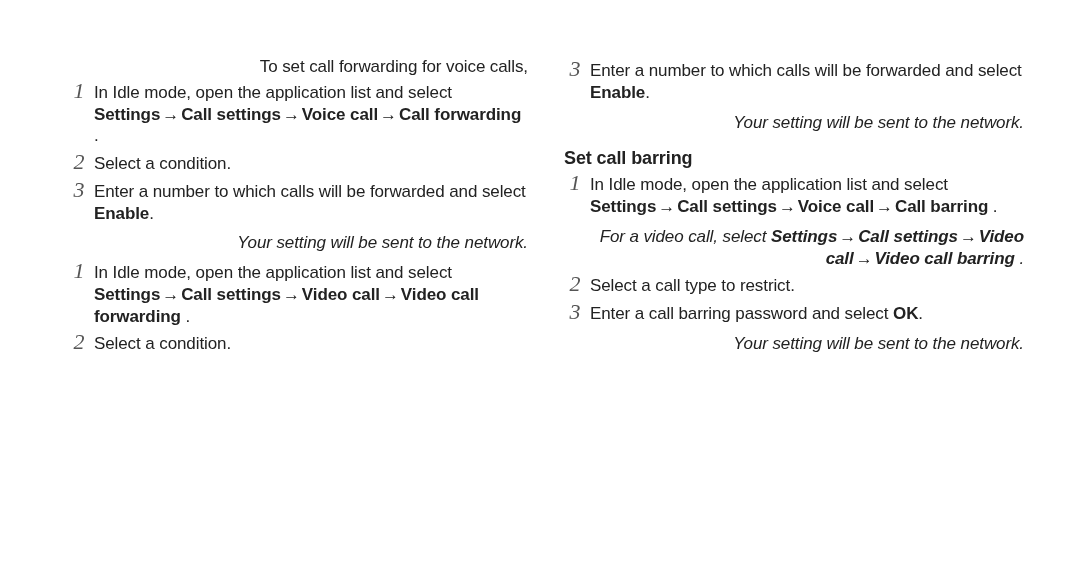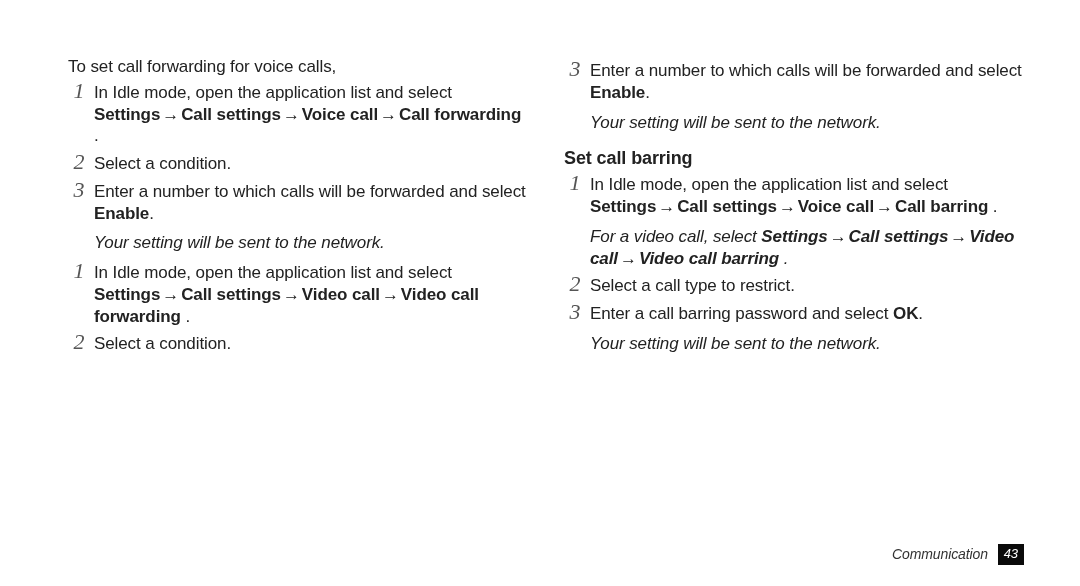"To set call forwarding for" p { text-align: none -> right }
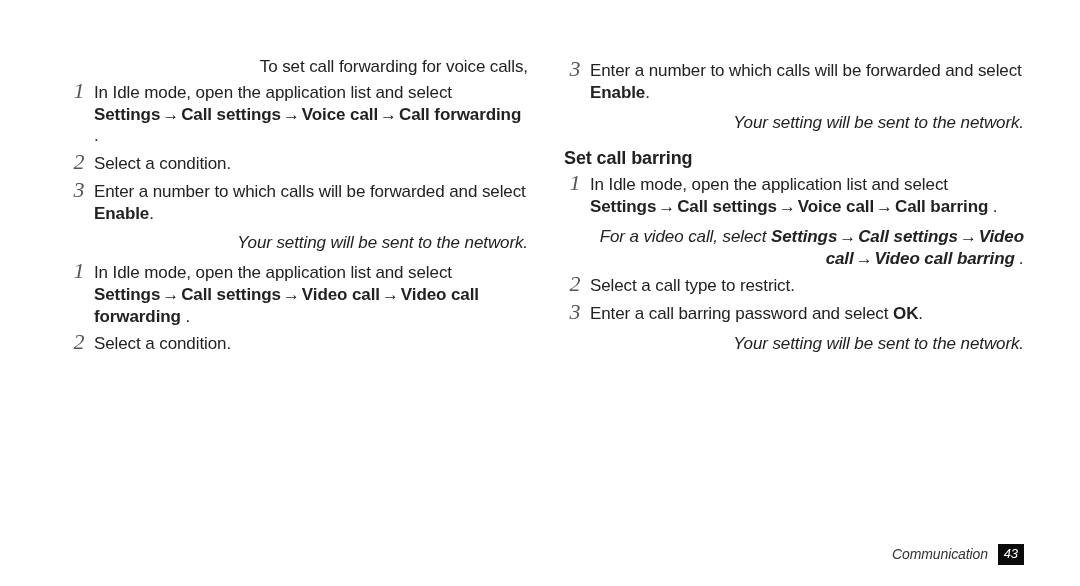"Communication 43" div.footer { html: <div> <span>Communication</span> <span>43</span> </div> -> none }
